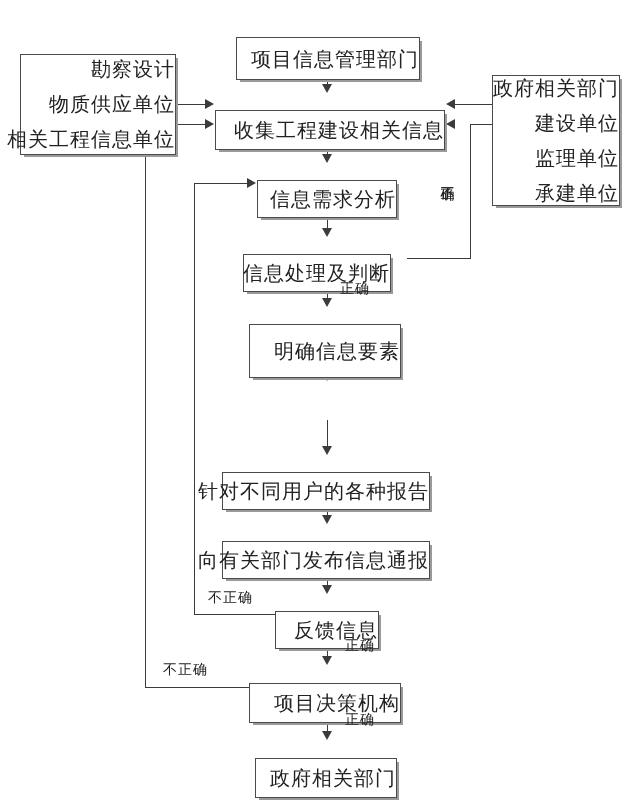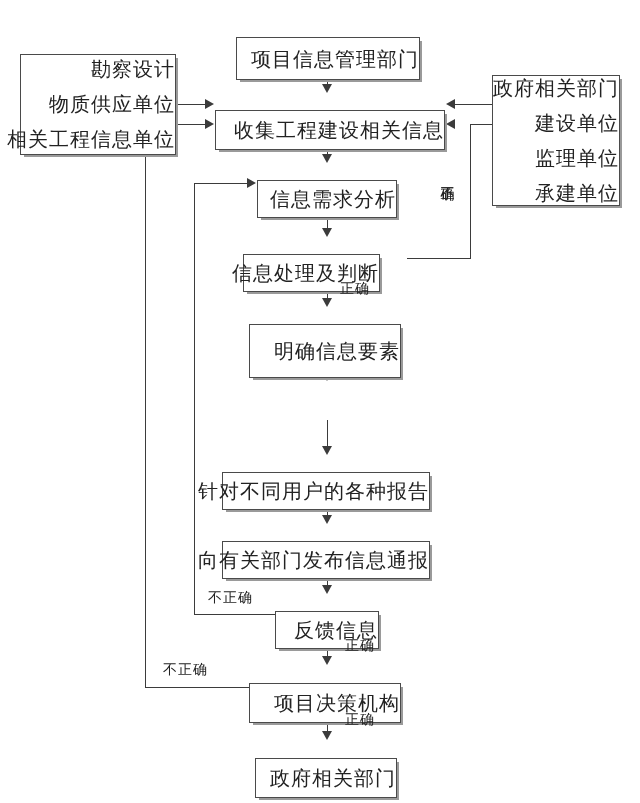"信息处理及判断" div.node { width: 137px -> 148px }
